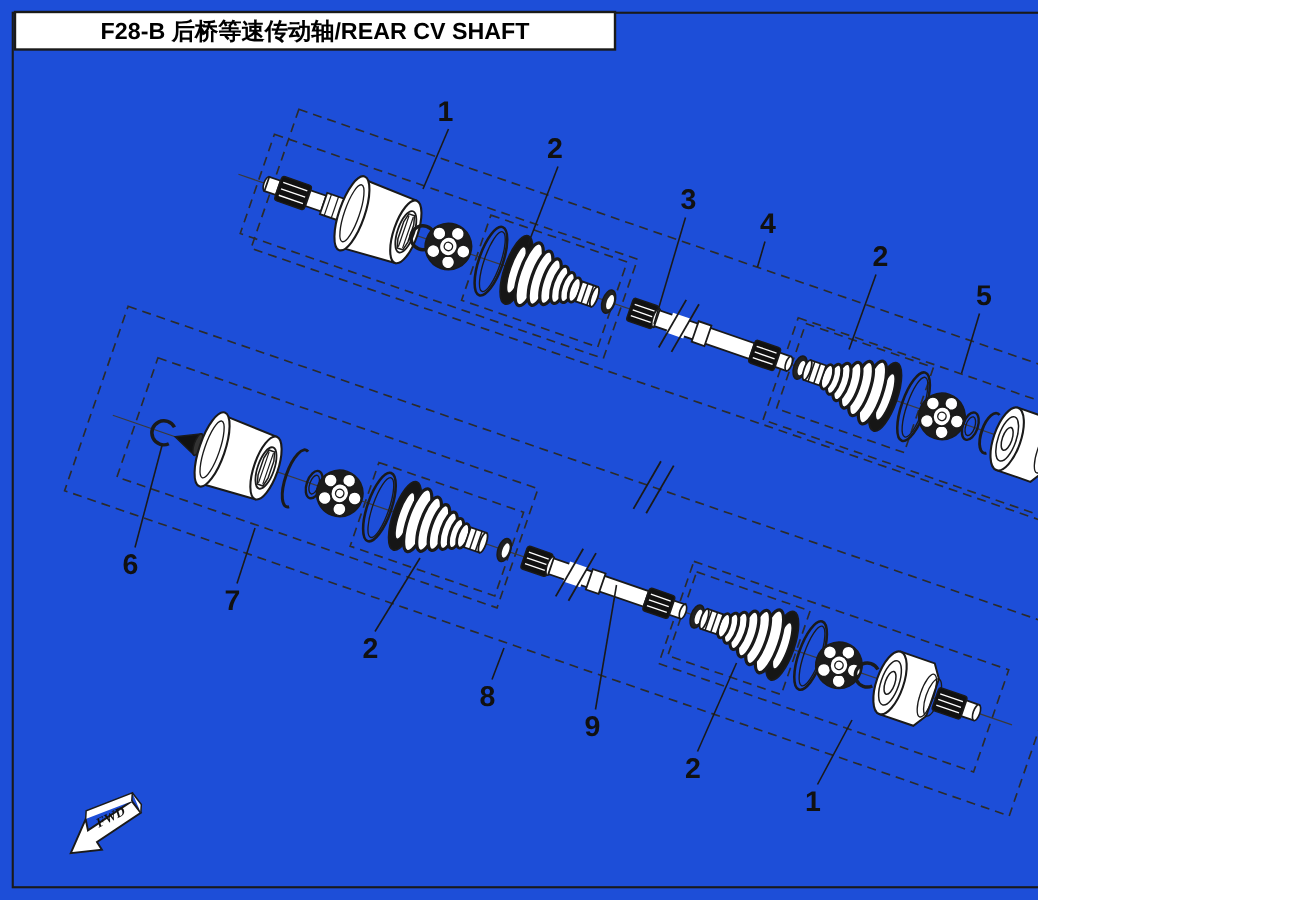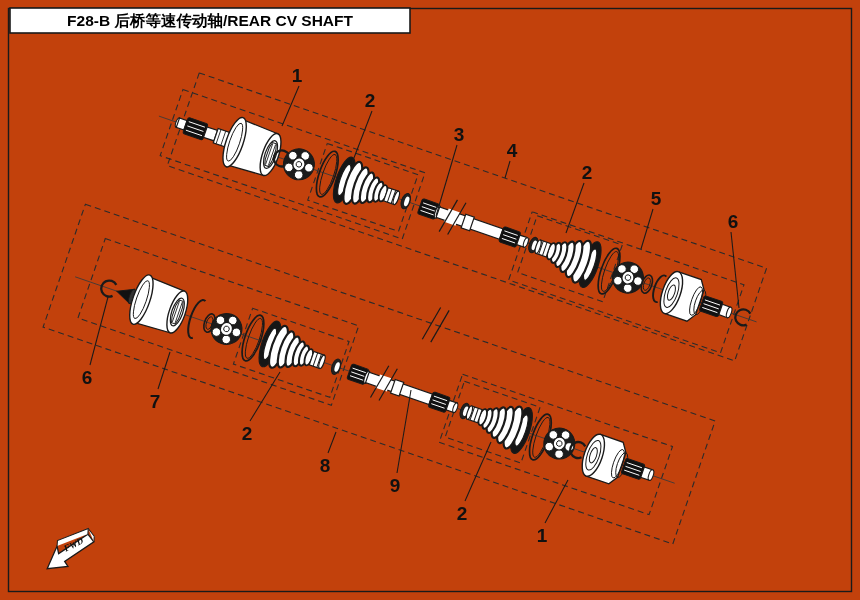"F28-B 后桥等速传动轴/REAR CV SHAFT" .page { background: #c2410c -> #1d4ed8; width: 860px -> 692px }
